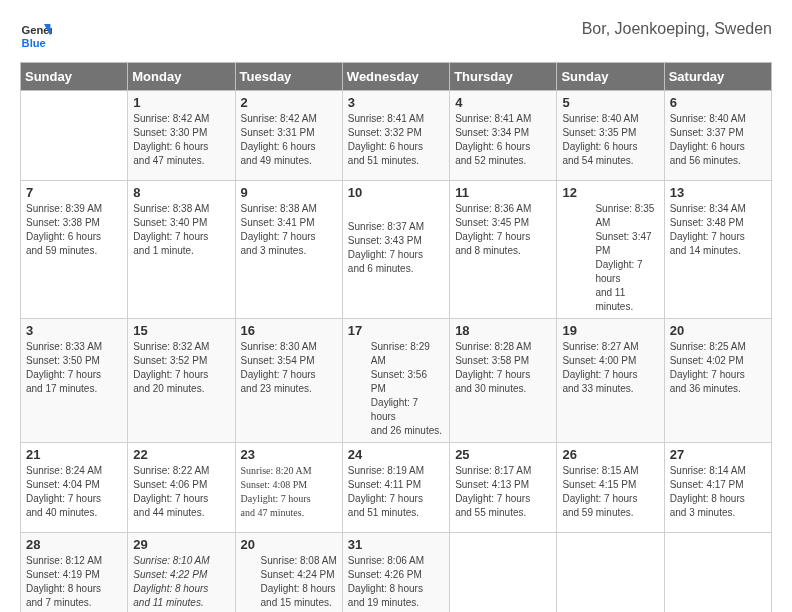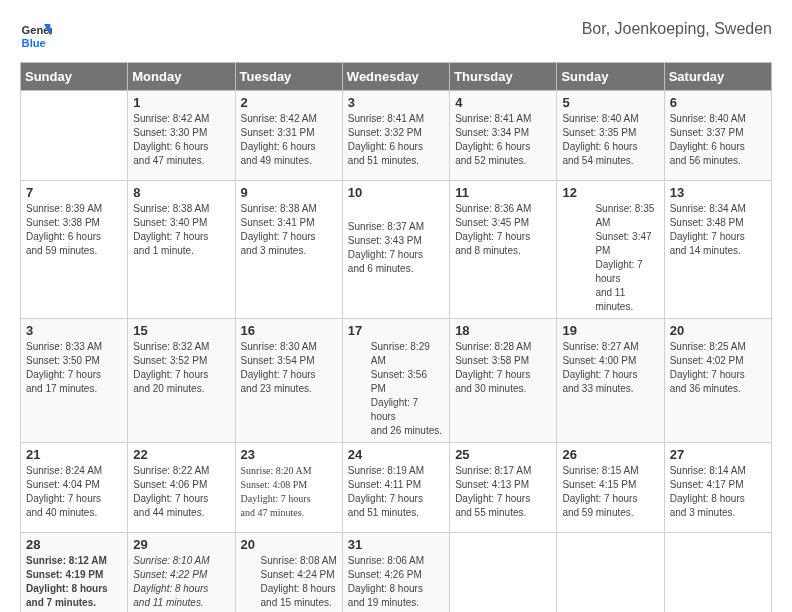"Sunrise: 8:12 AM" div.day-info { font-weight: bold -> none }
